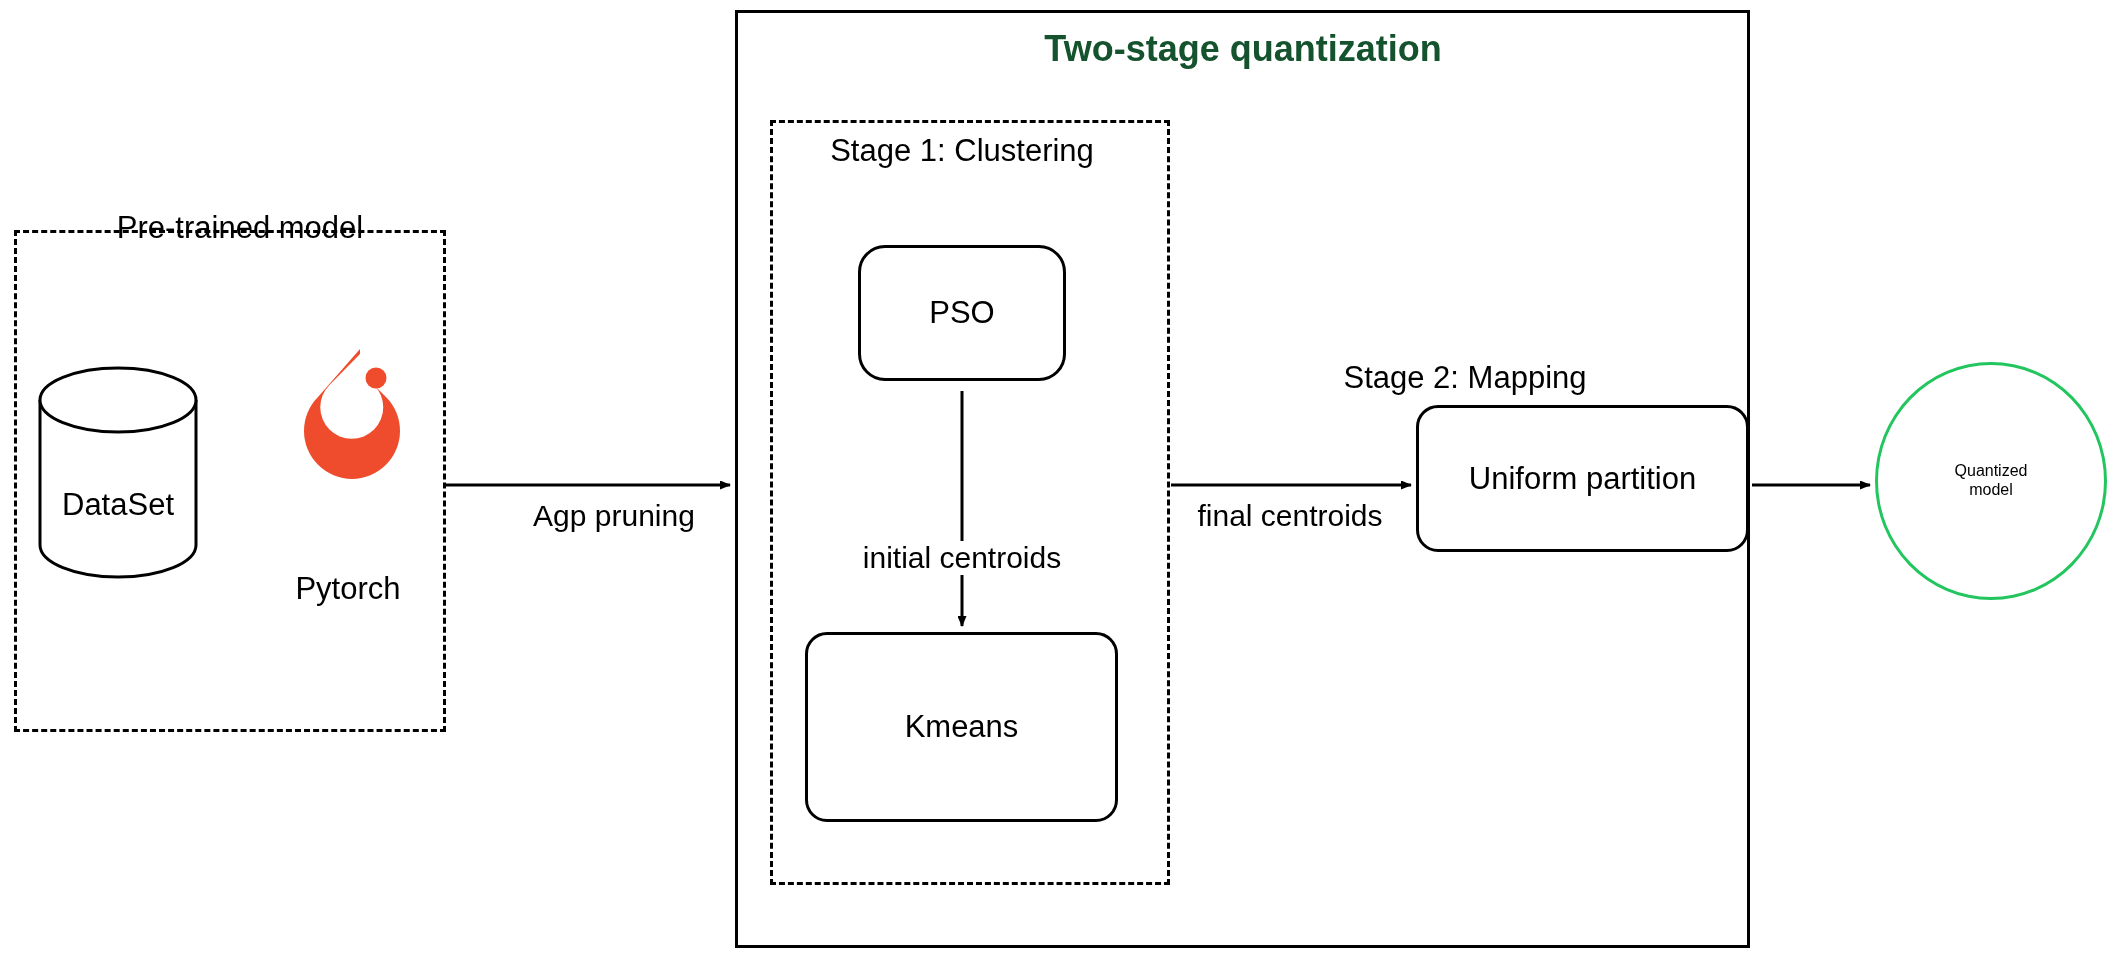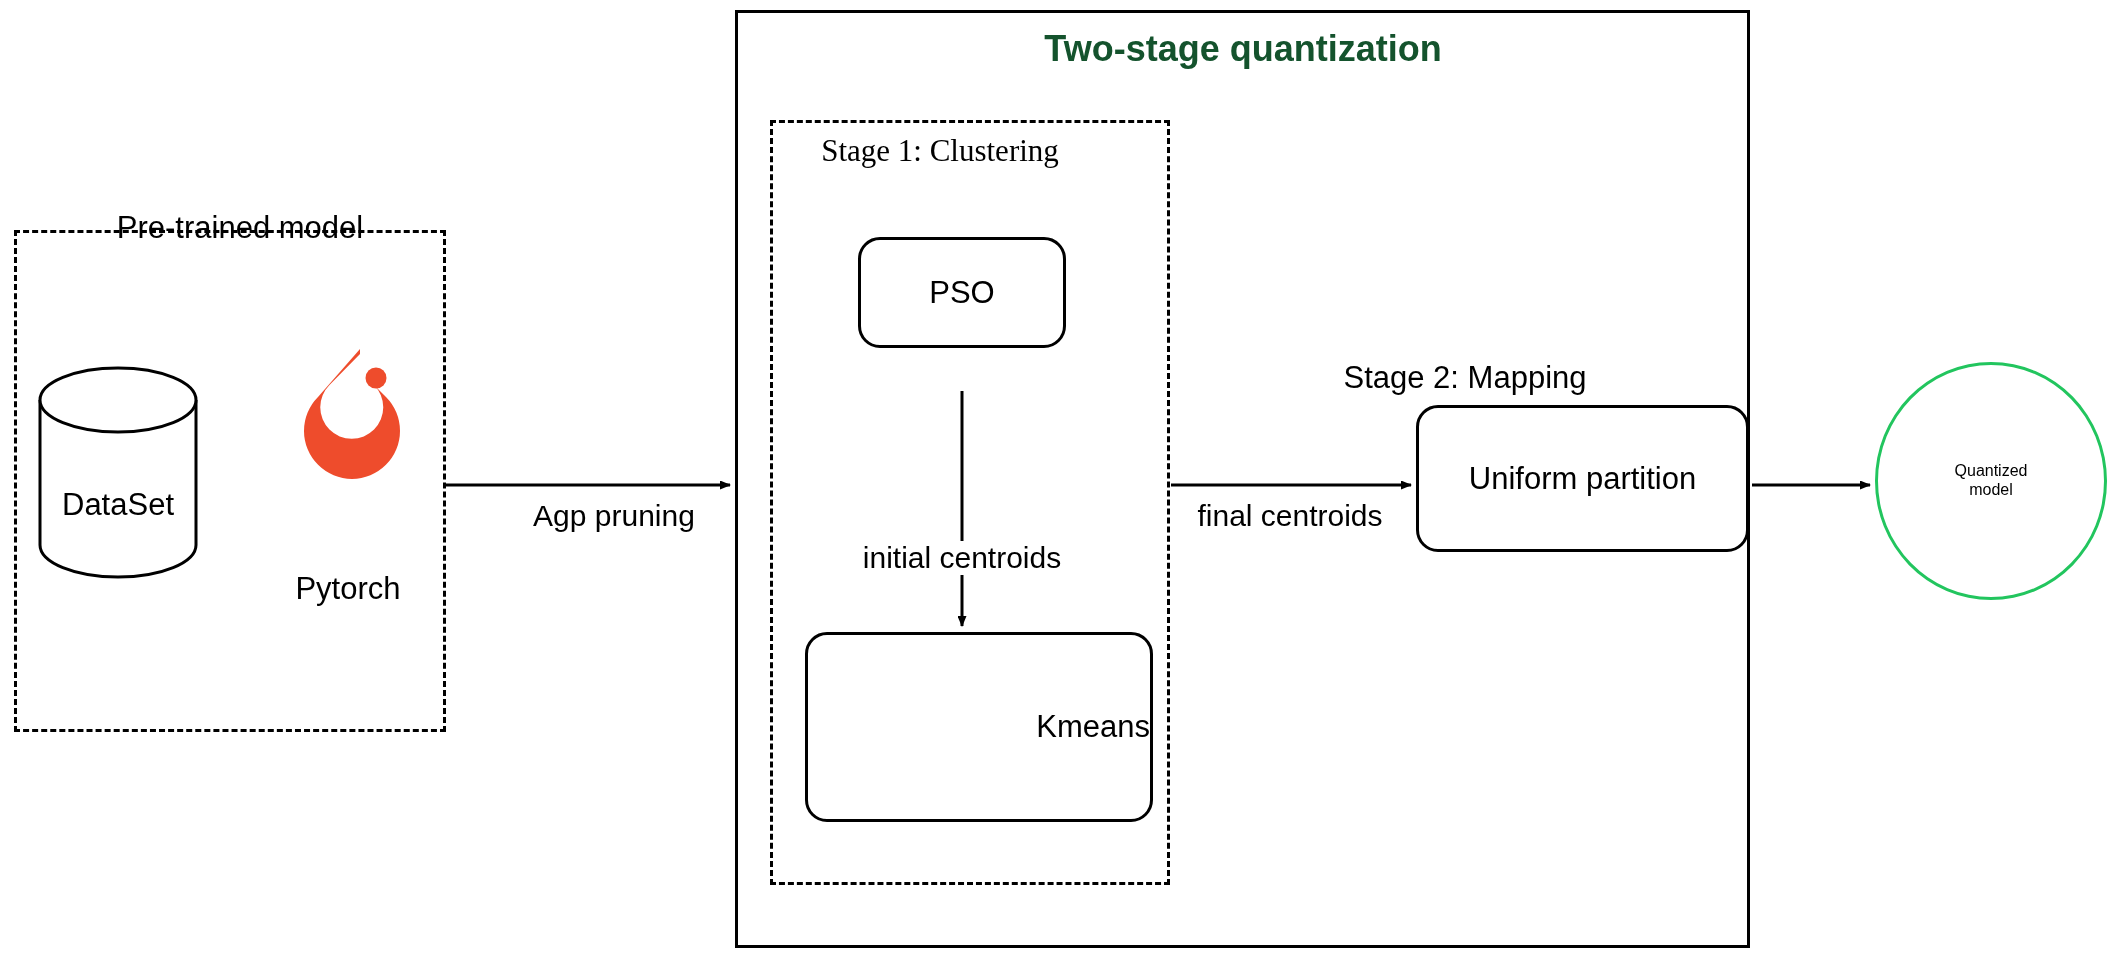"Stage 1: Clustering" div.label-center { font-family: Liberation Serif, serif -> none; left: 940px -> 962px }
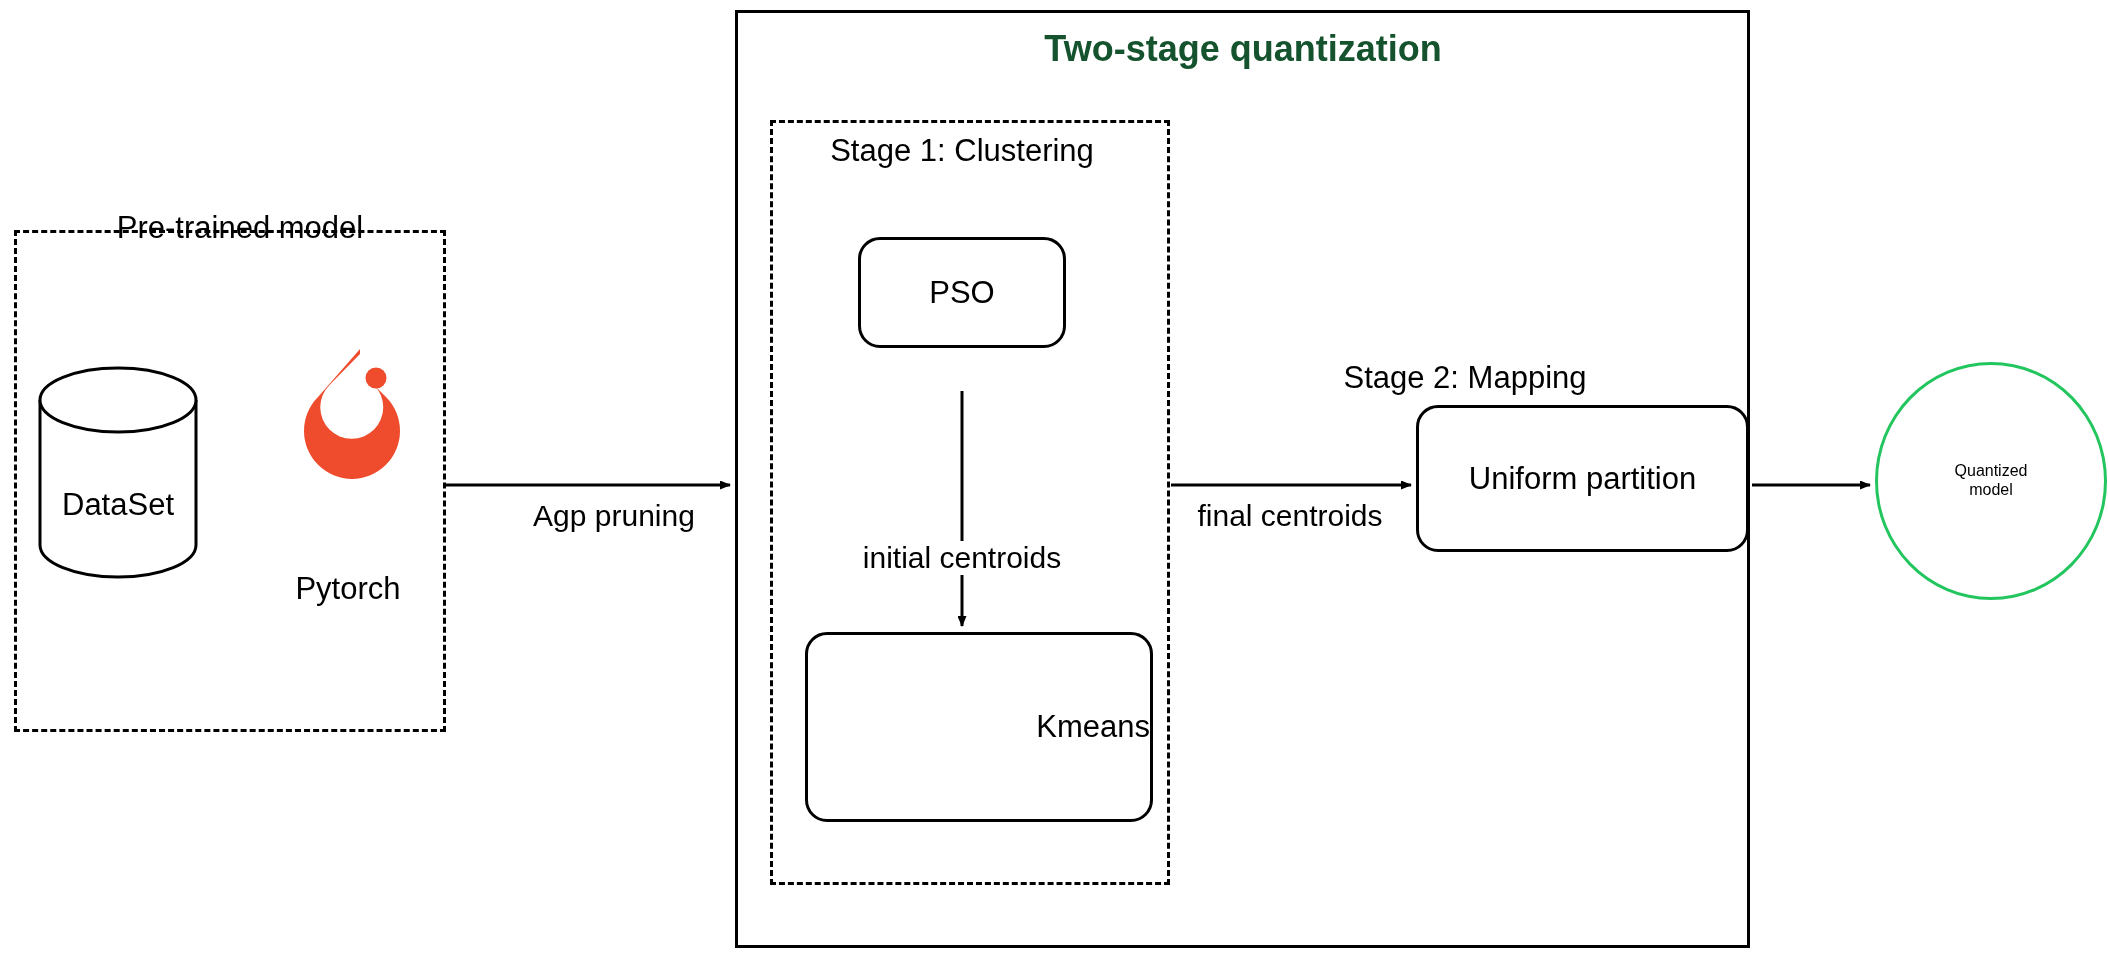"PSO" div.round-box { border-radius: none -> 27px; height: 111px -> 136px; top: 237px -> 245px }
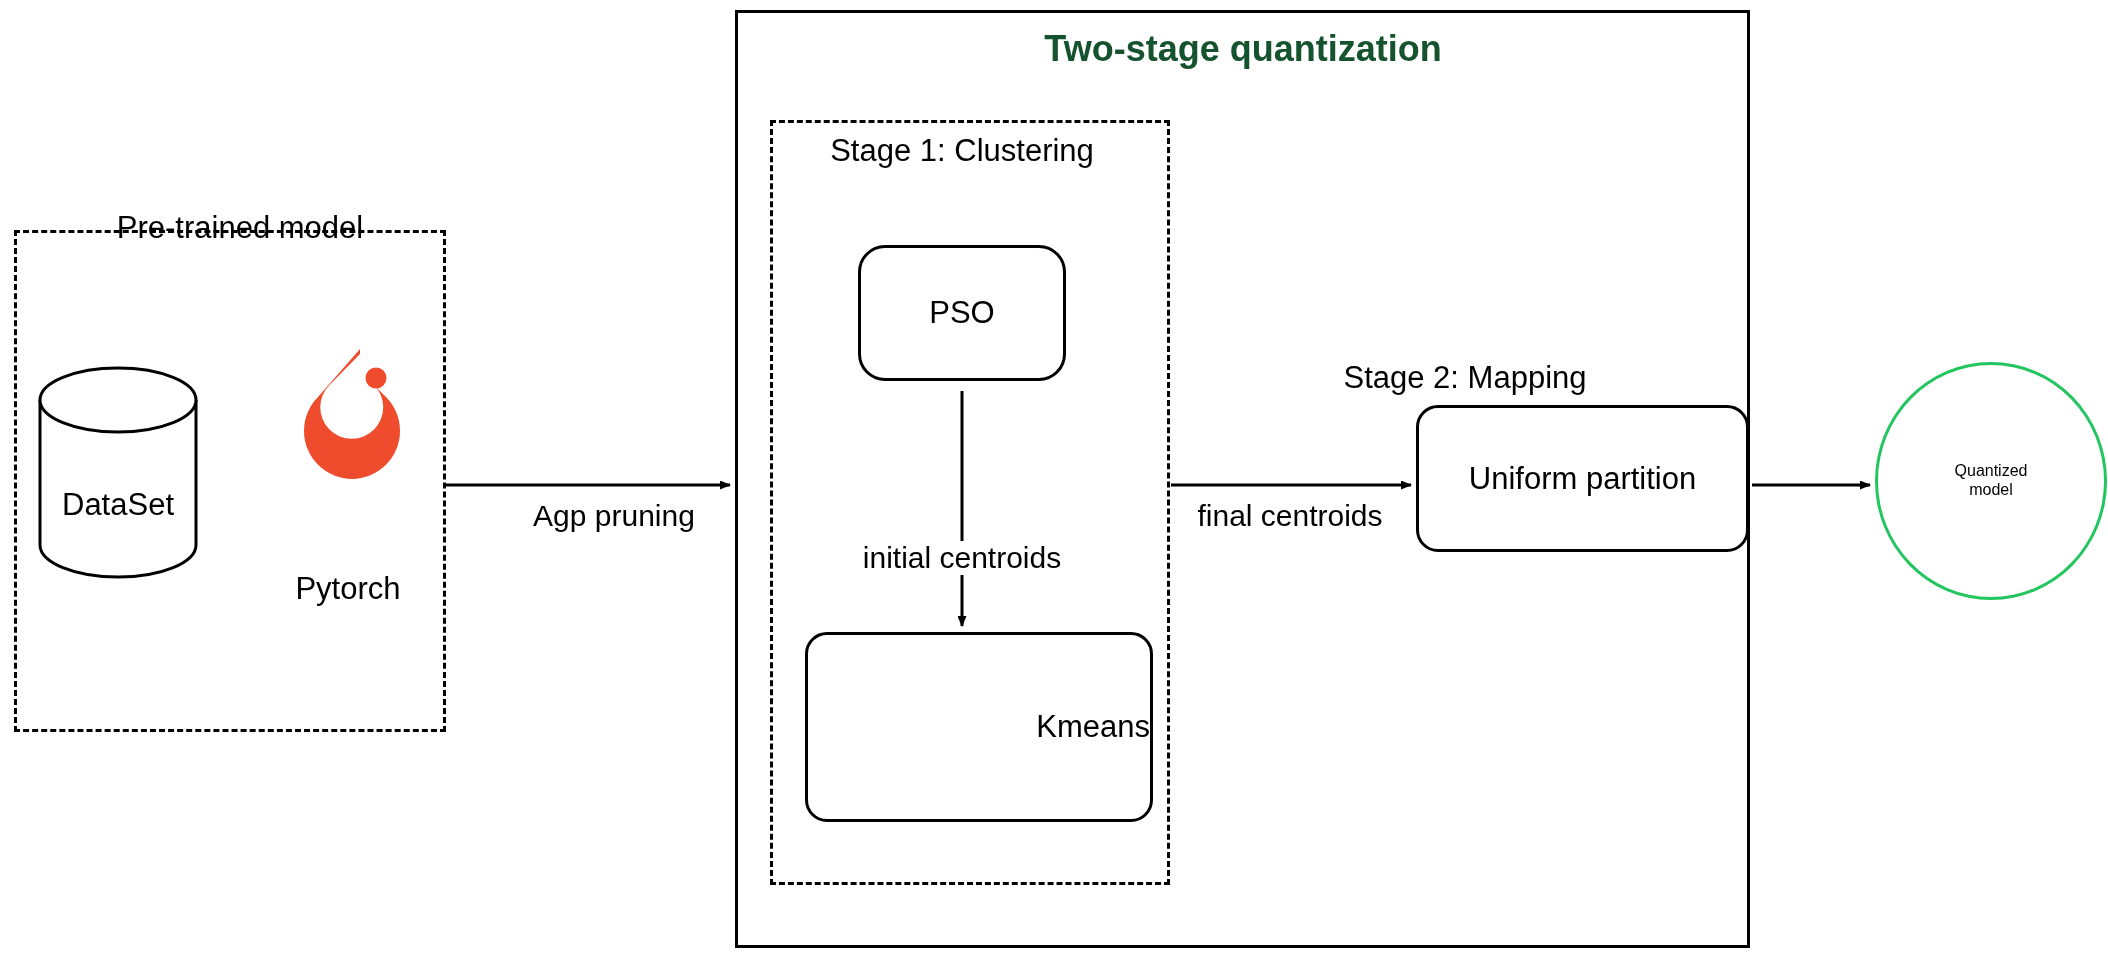"Kmeans" div.round-box { justify-content: flex-end -> none; width: 348px -> 313px }
